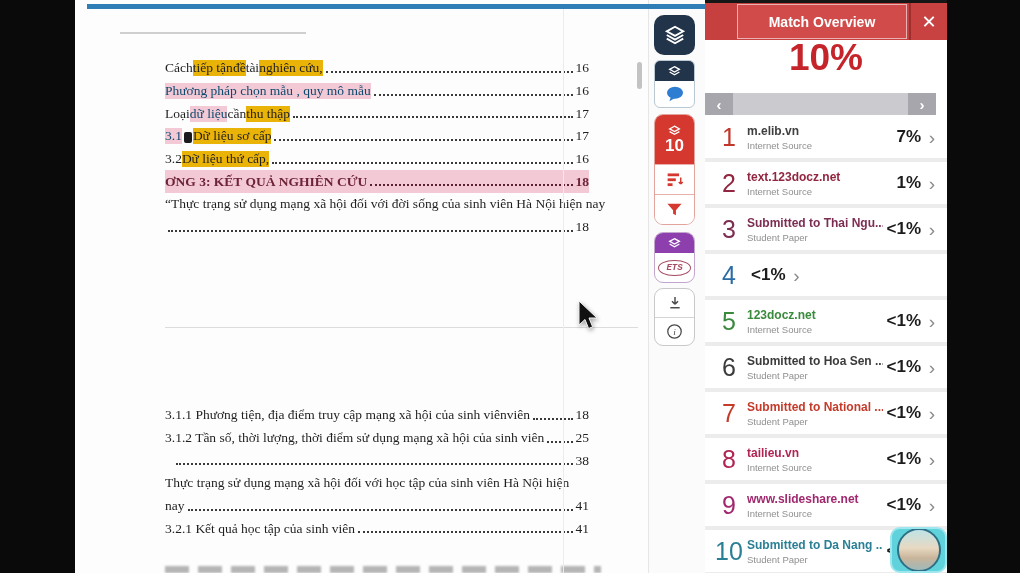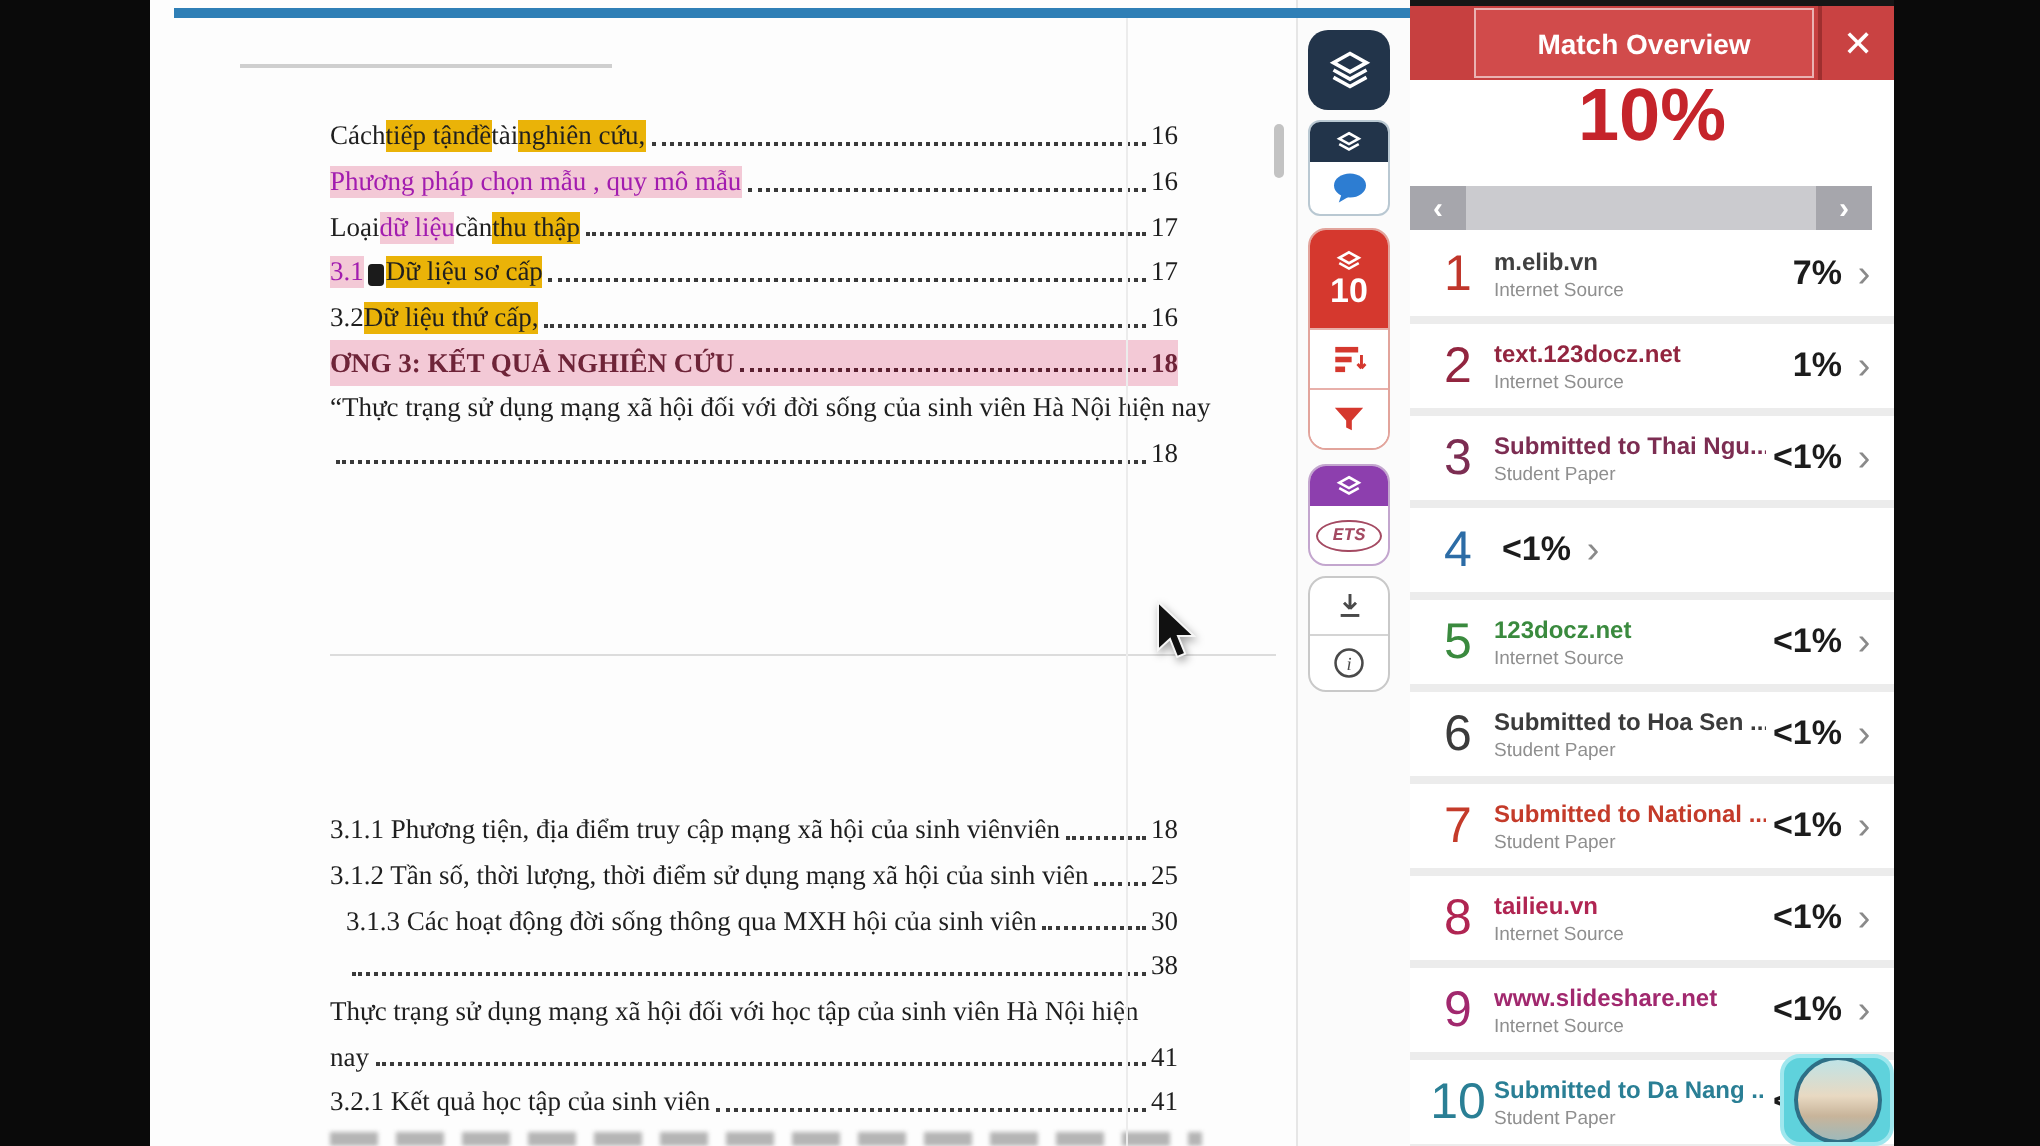"Phương pháp chọn mẫu ," .hl-pink { color: #a21caf -> #0c4a6e }
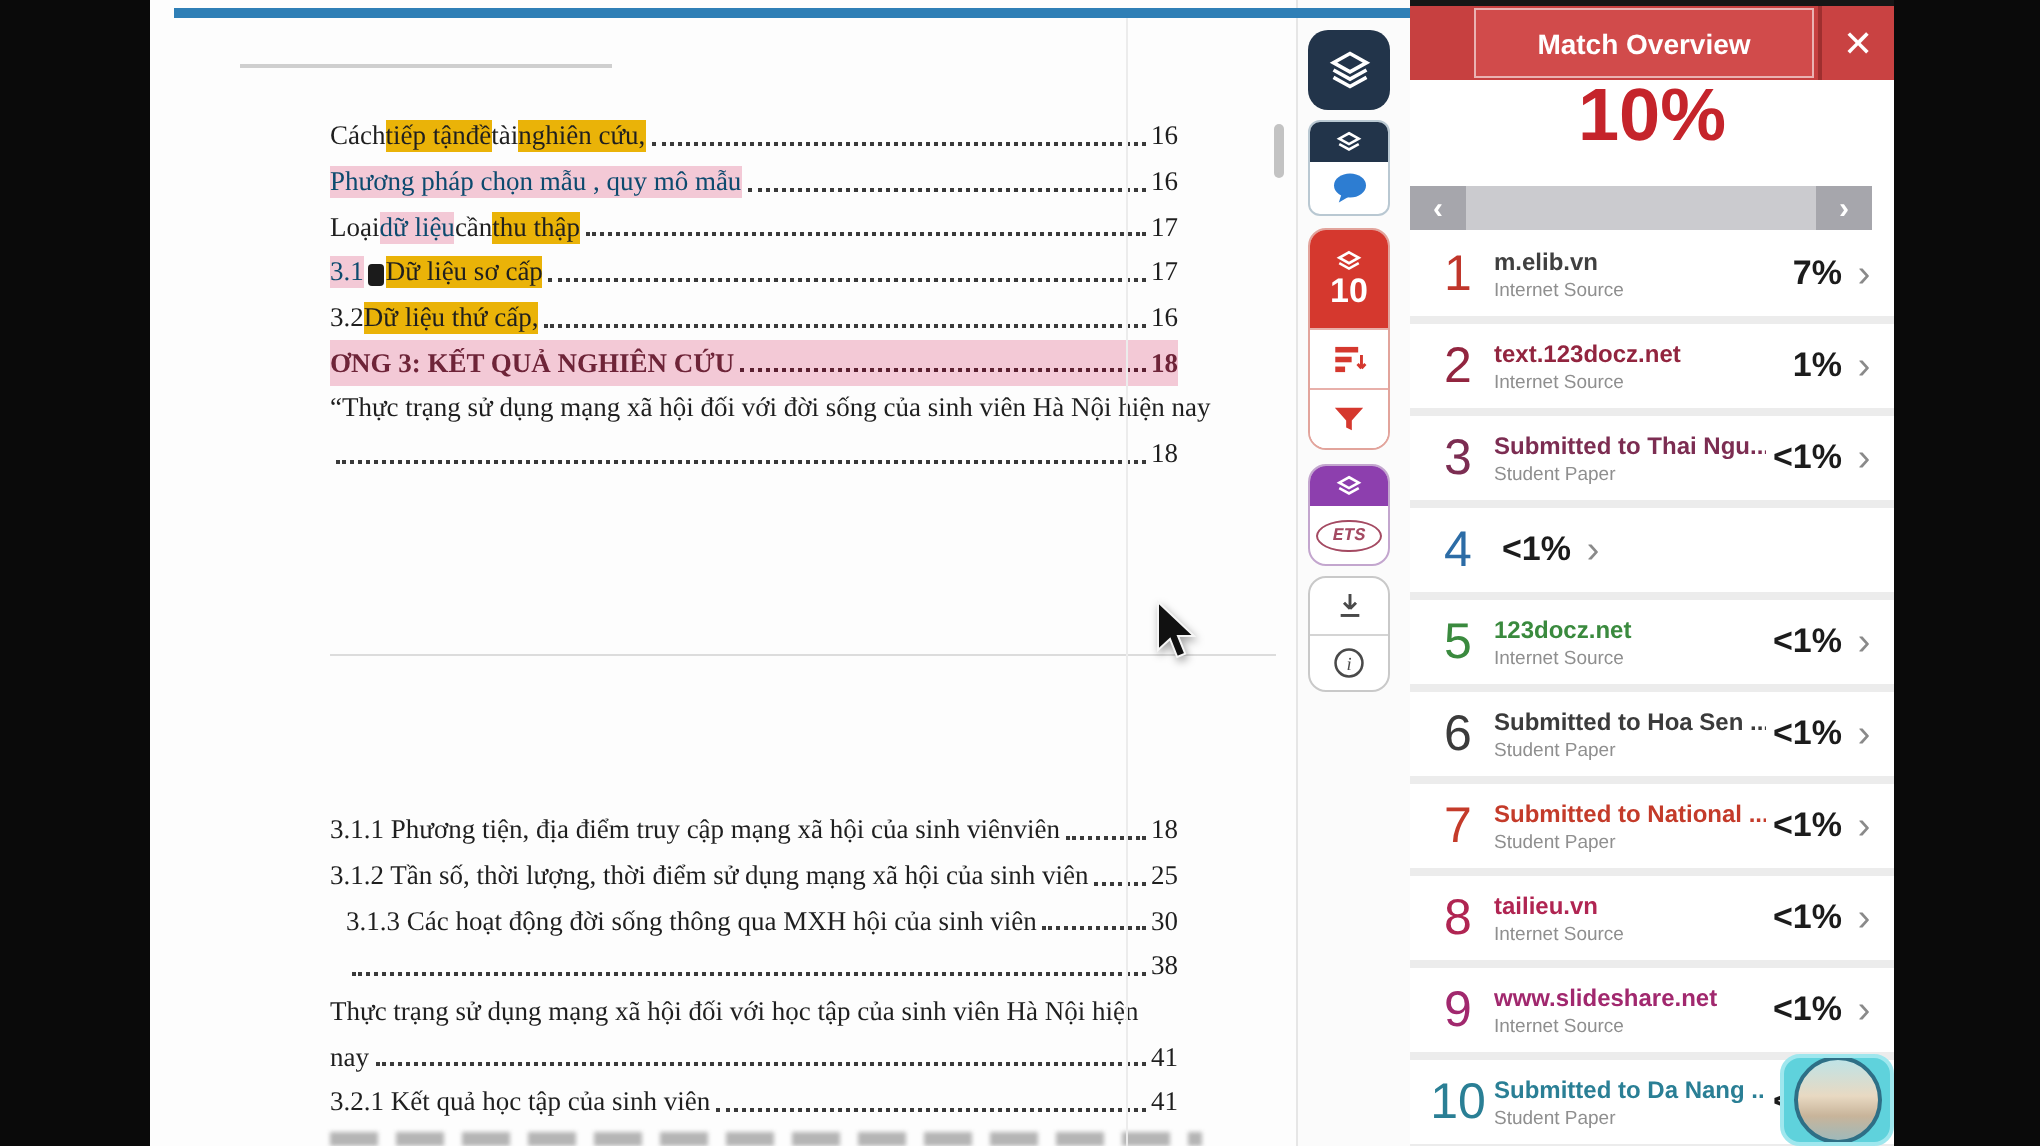"3.1.3 Các hoạt động đời" div.toc-row { html: <div> <span>3.1.3 Các hoạt động đời sống thông qua MXH hội của sinh viên </span> <span></span> <span>30</span> </div> -> none }
